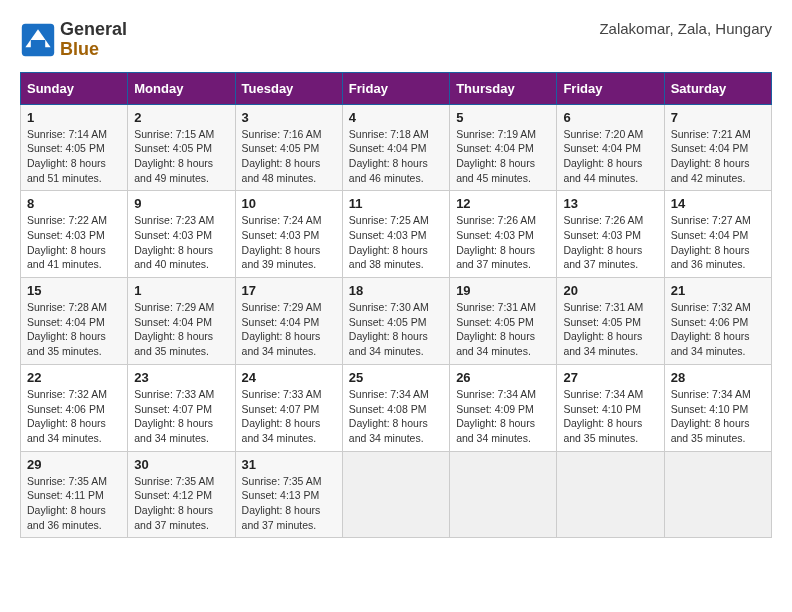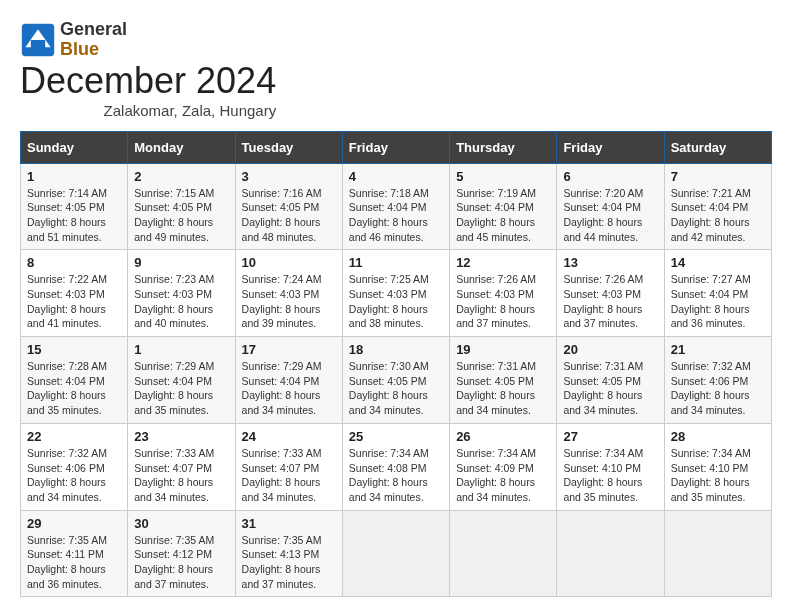"General" .header-area { flex-direction: column -> none }
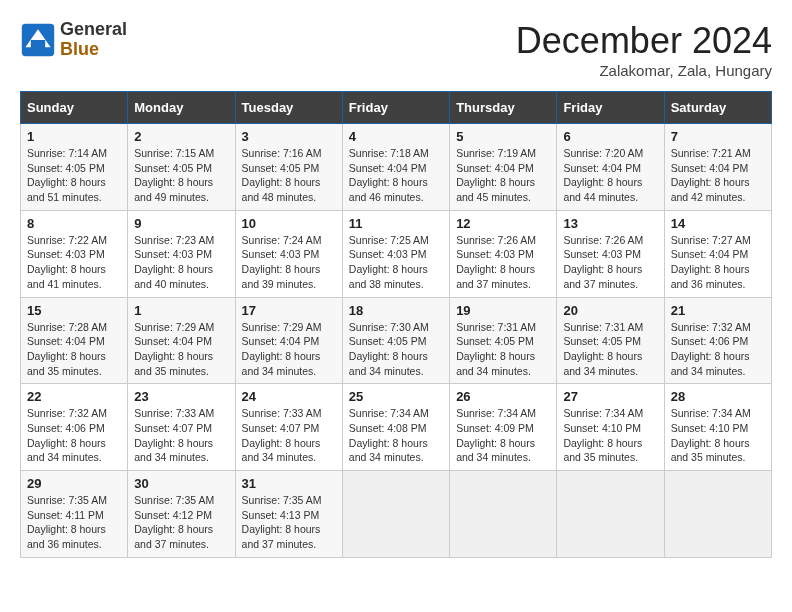"December 2024" div.month-title { html: <div>December 2024</div> -> none }
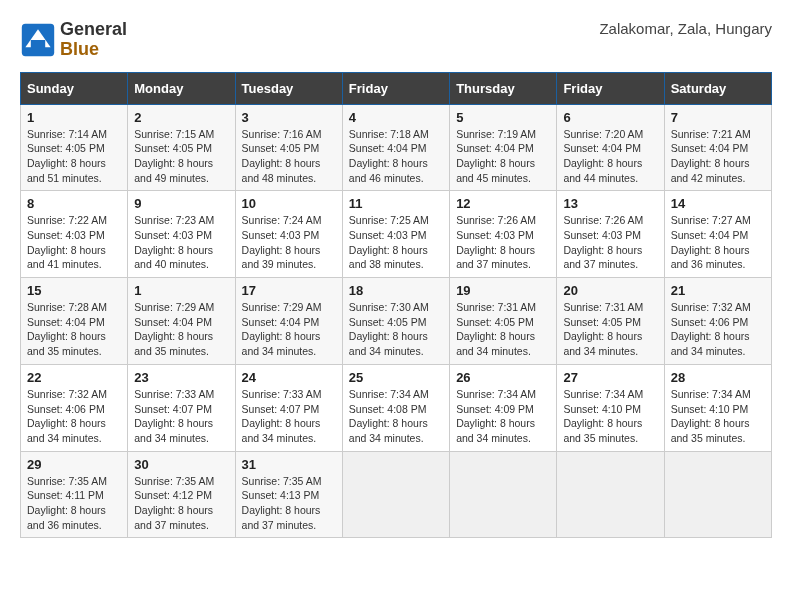"Sunday" .calendar thead tr th { background: #404040 -> #701a75 }
